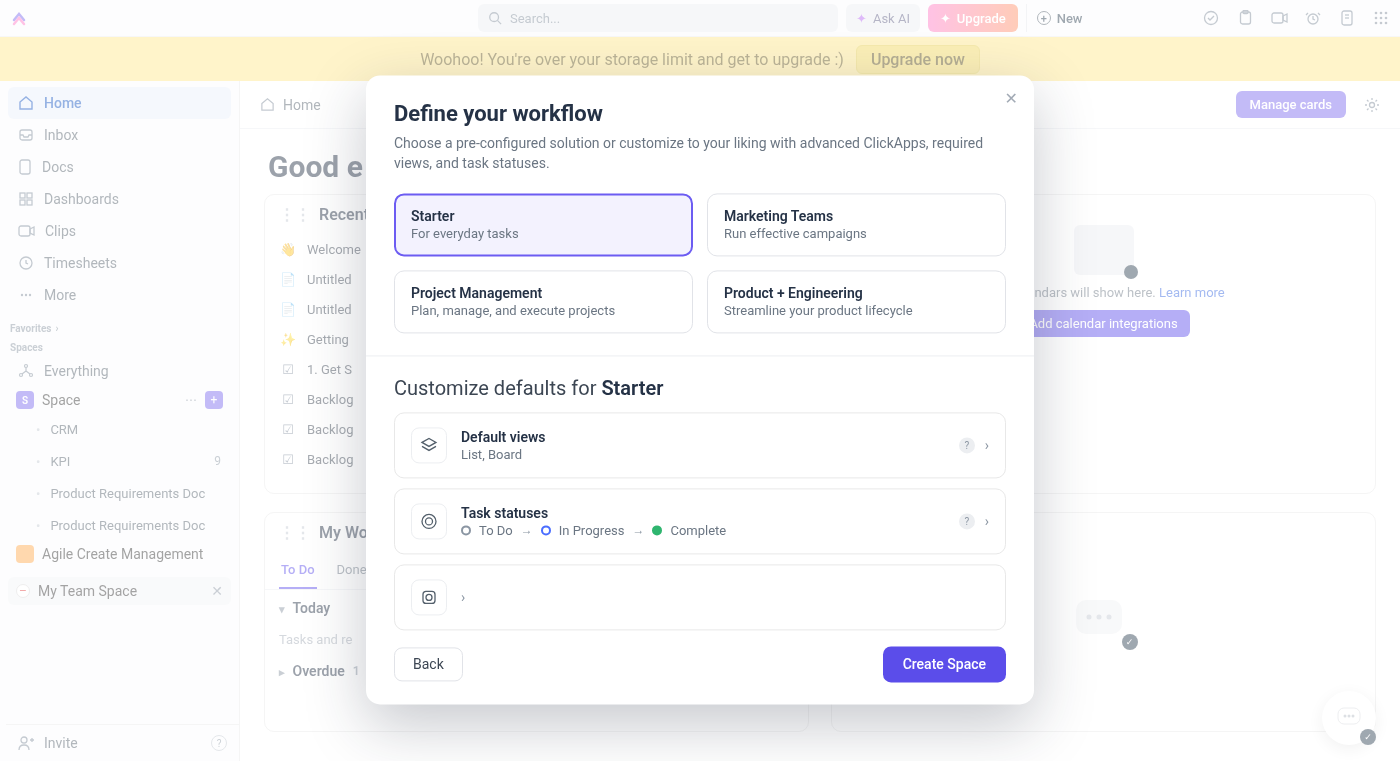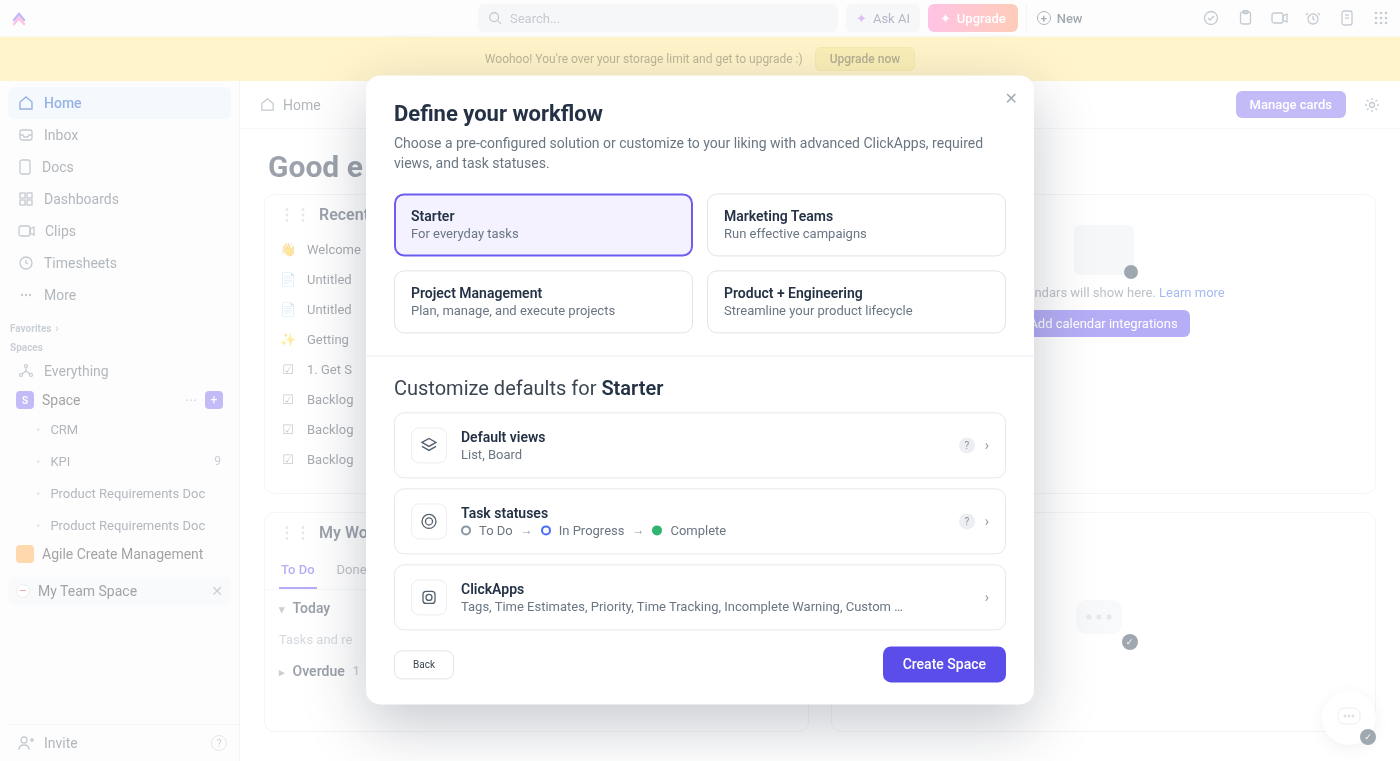"Woohoo! You're over your storage" .banner { font-size: 12px -> 16px }
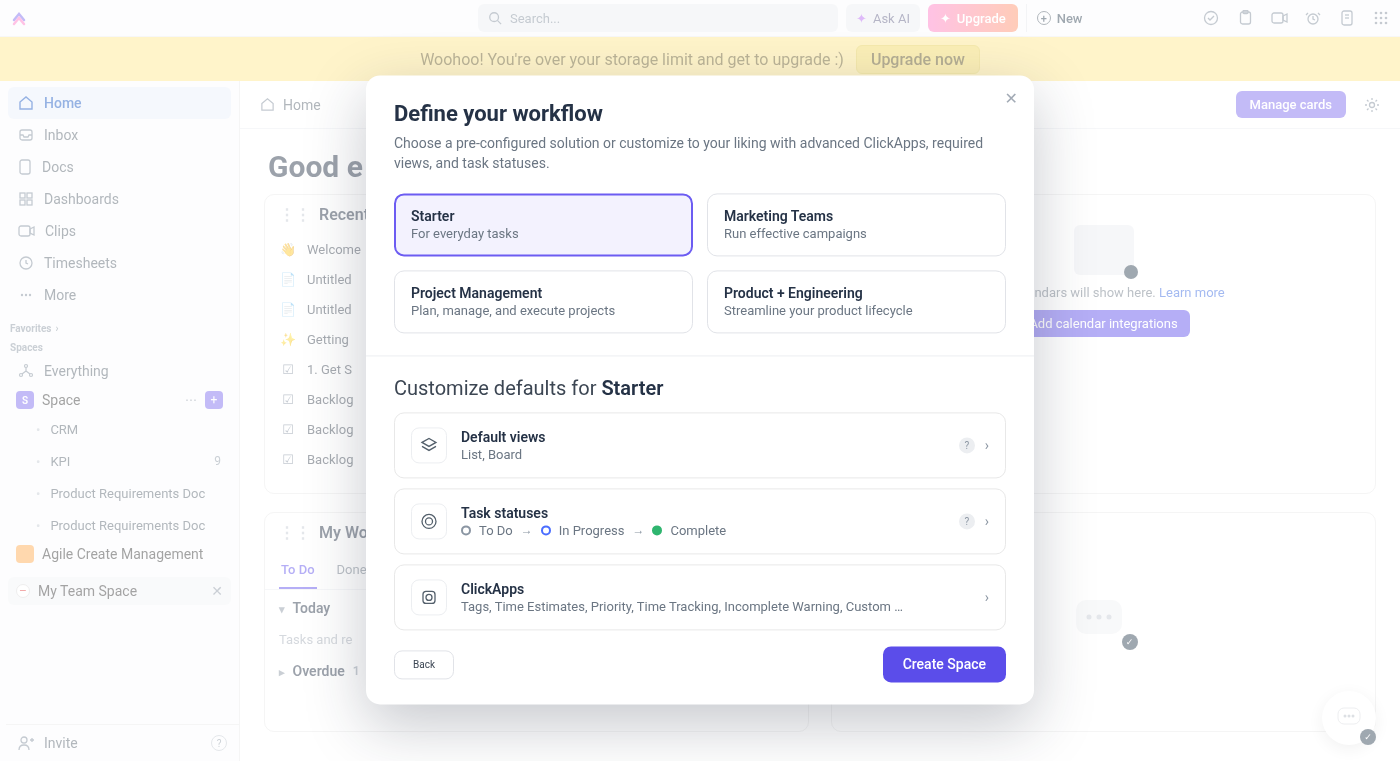"ClickApps" div.scontent { html: <div> <div>ClickApps</div> <div>Tags, Time Estimates, Priority, Time Tracking, Incomplete Warning, Custom …</div> </div> -> none }
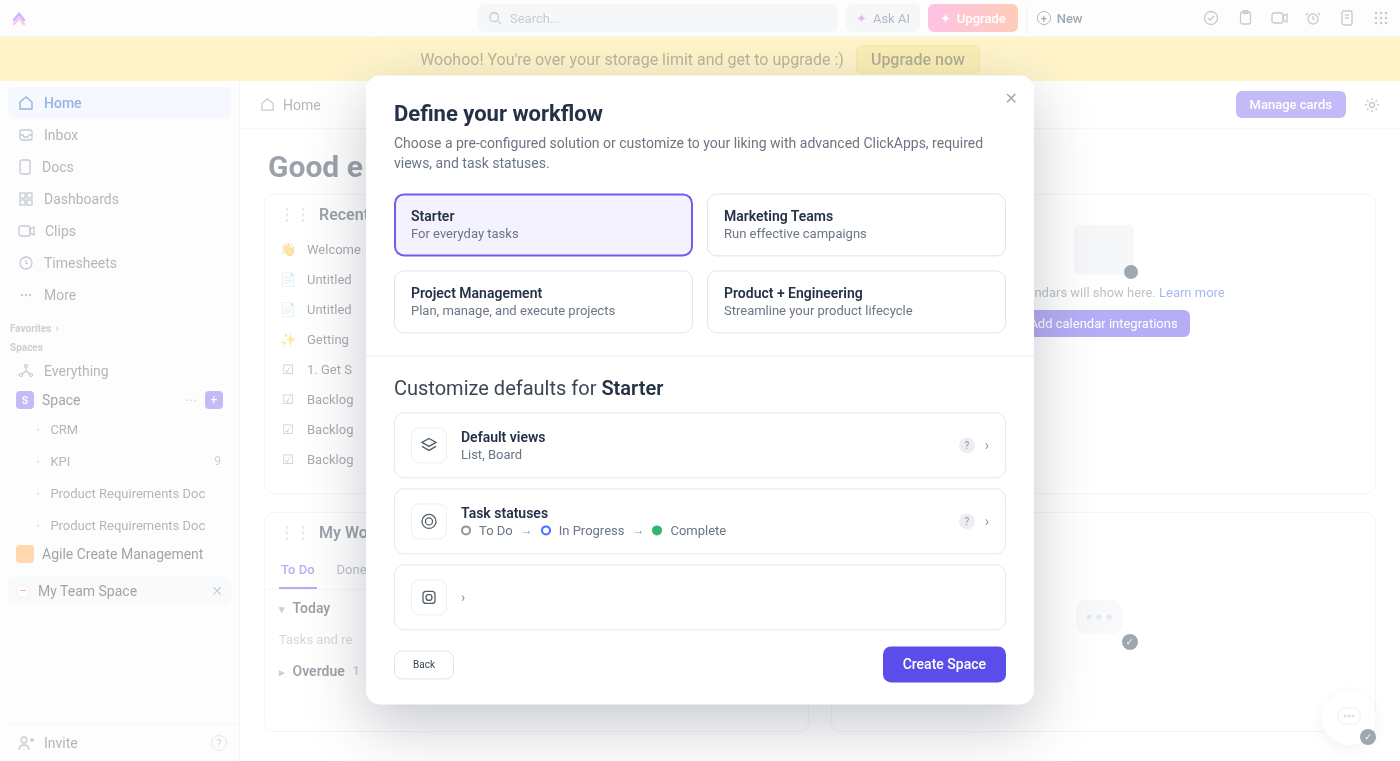"Back" .back { font-size: 10px -> 14px }
